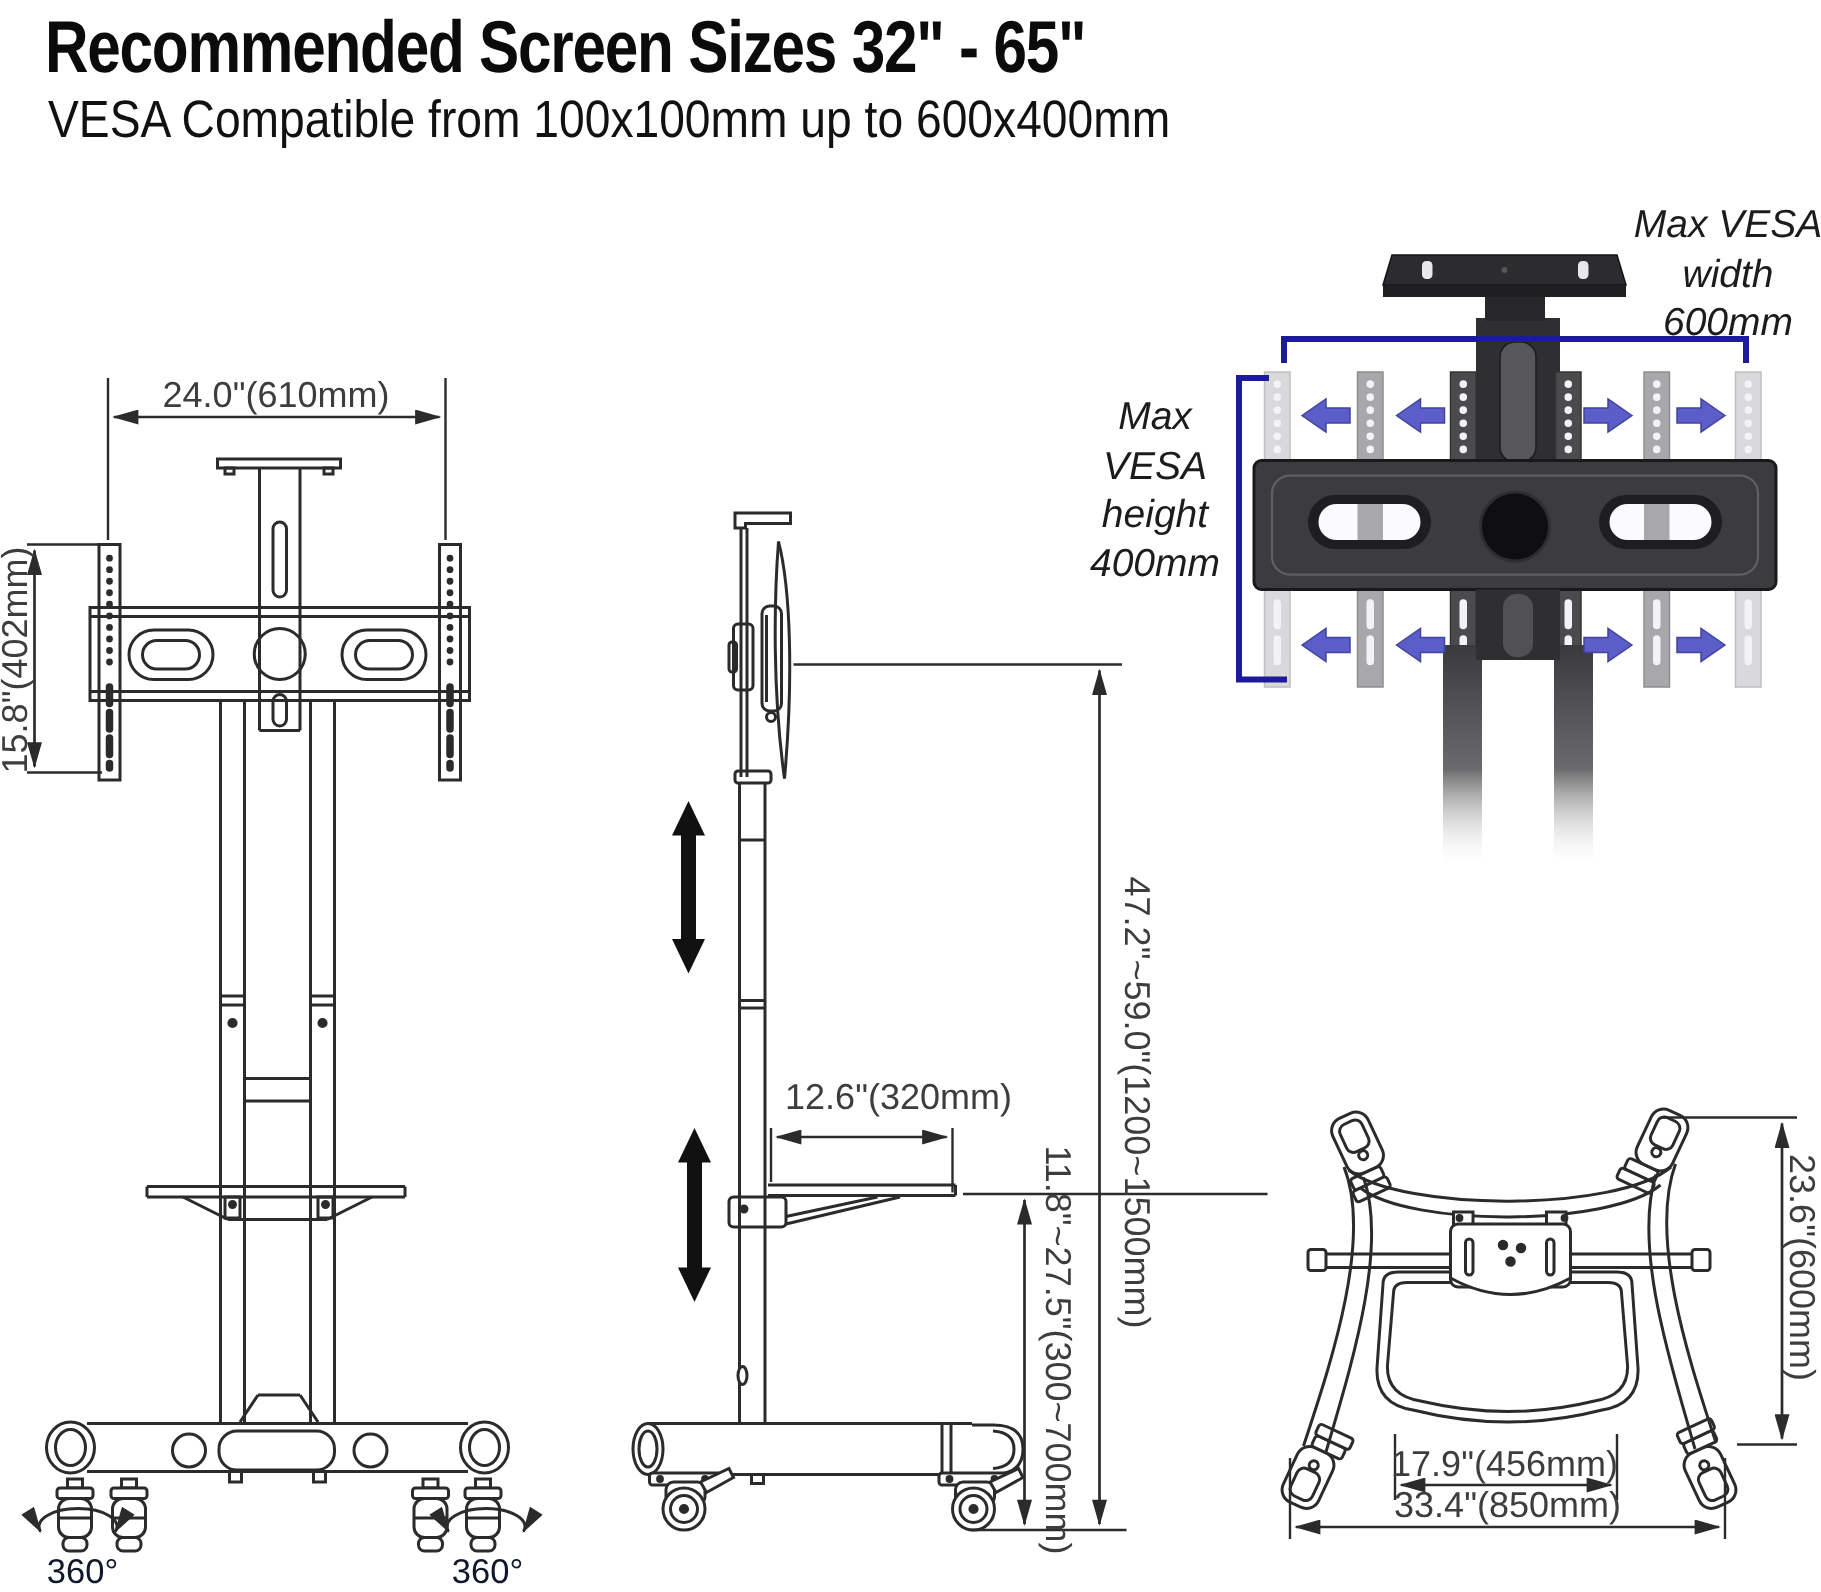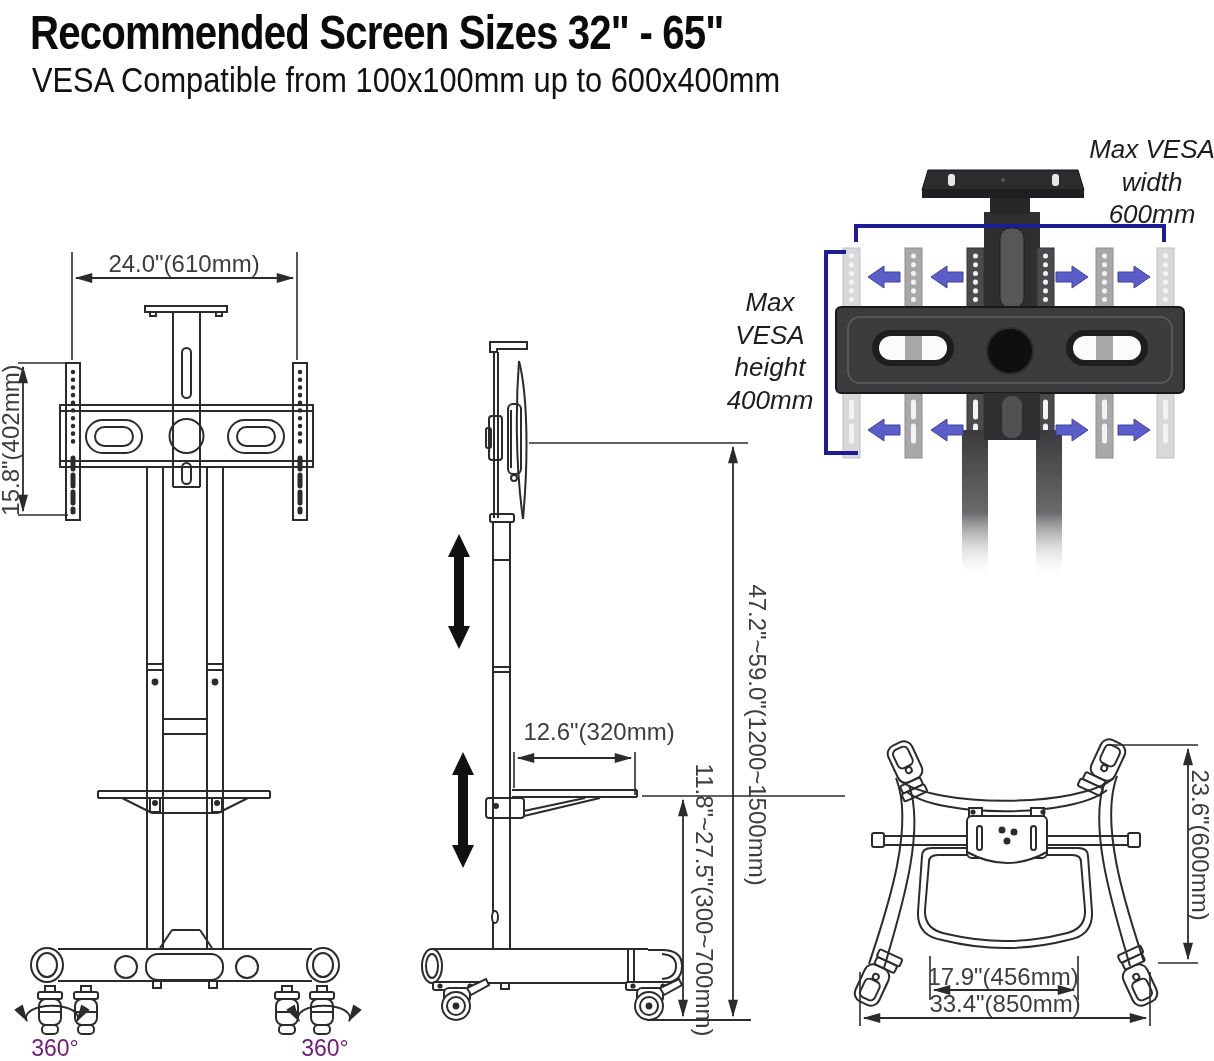"Max VESA height 400mm" div.vesa-note { top: 351px -> 326px }
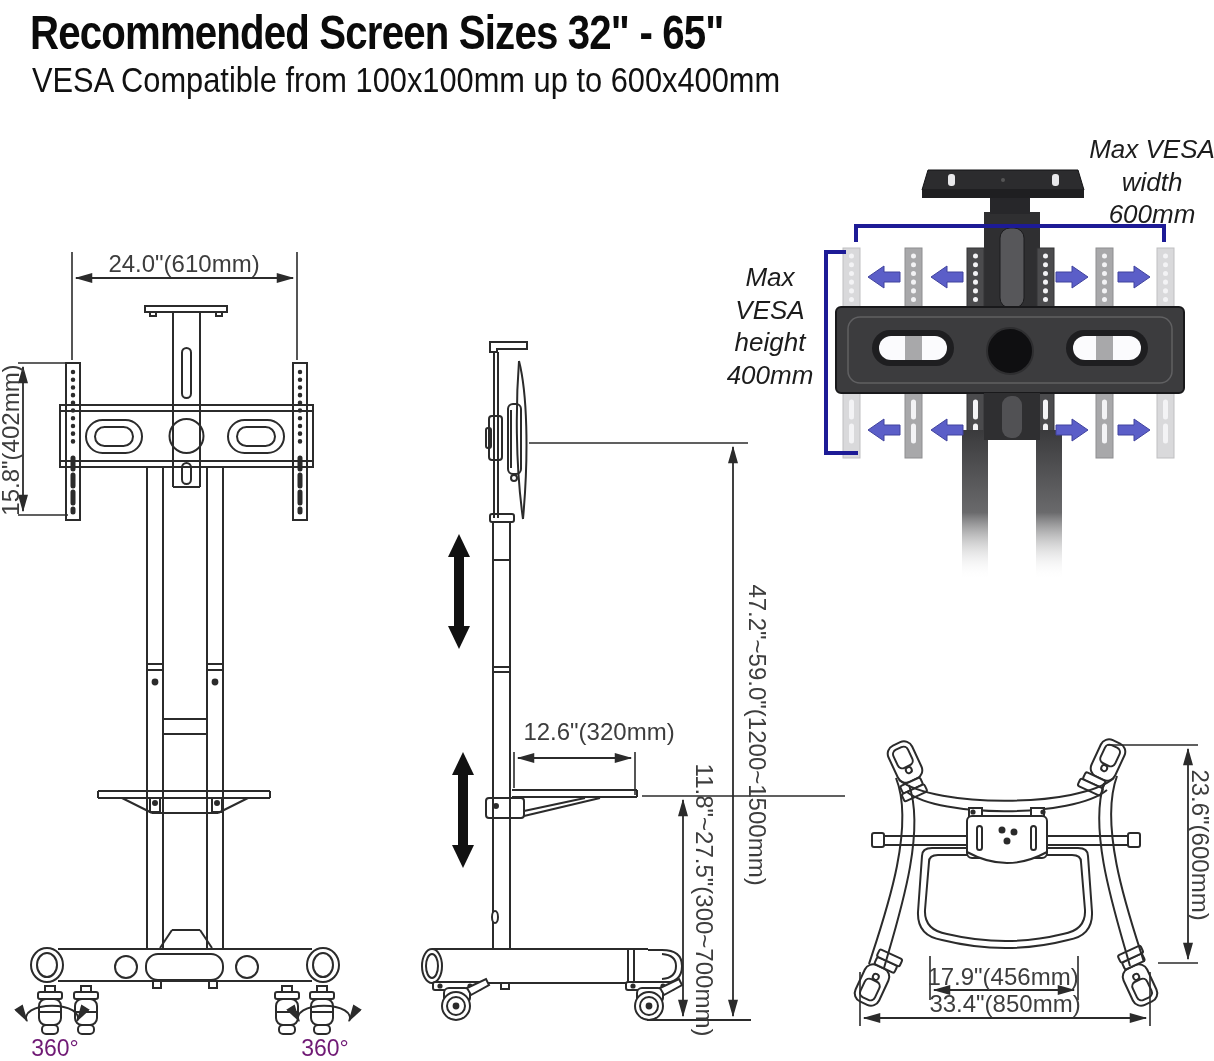"360°" .lbl.deg { color: #701a75 -> #0f172a }
